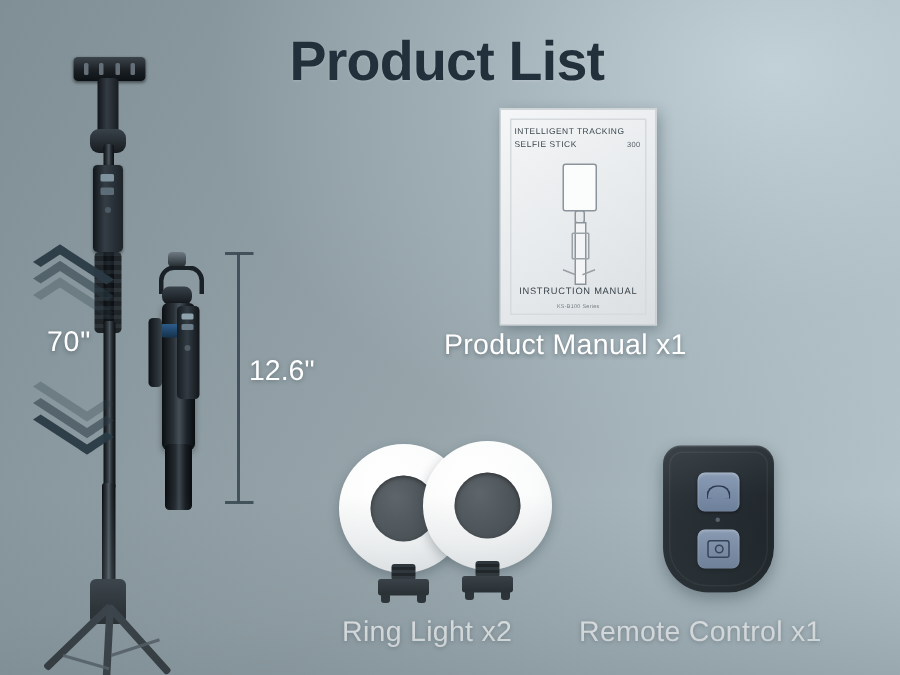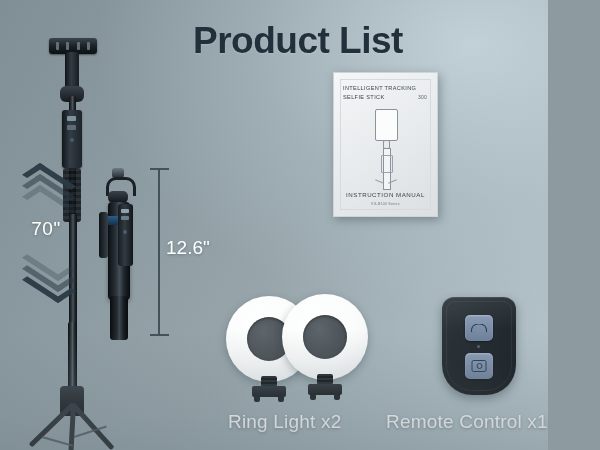"Product List" #stage { width: 548px -> 600px }
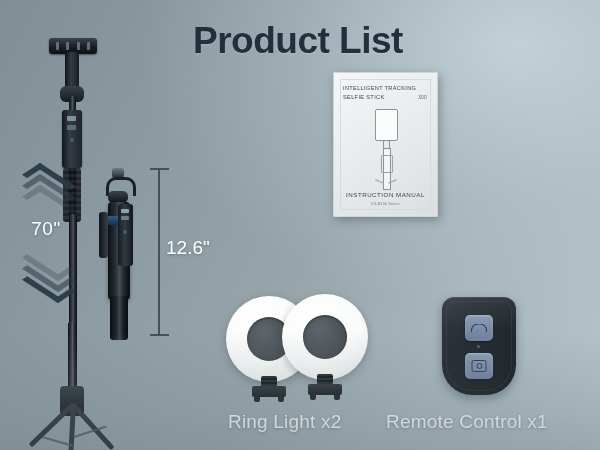"Product Manual x1" div.caption { html: none -> <div>Product Manual x1</div> }
